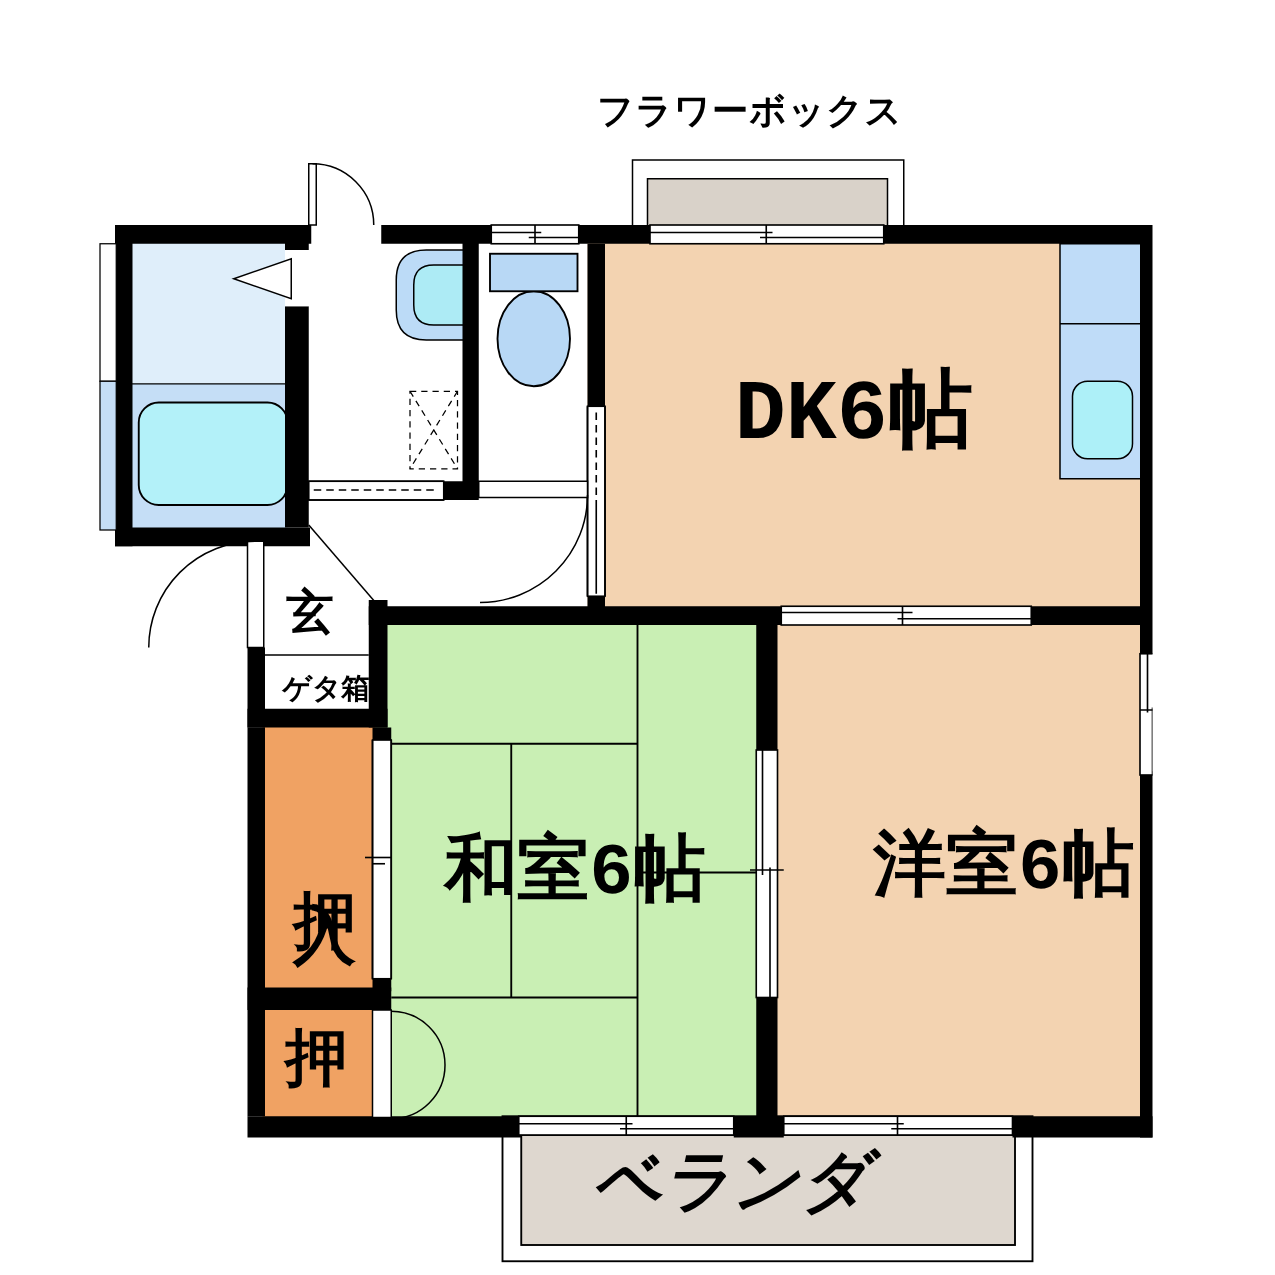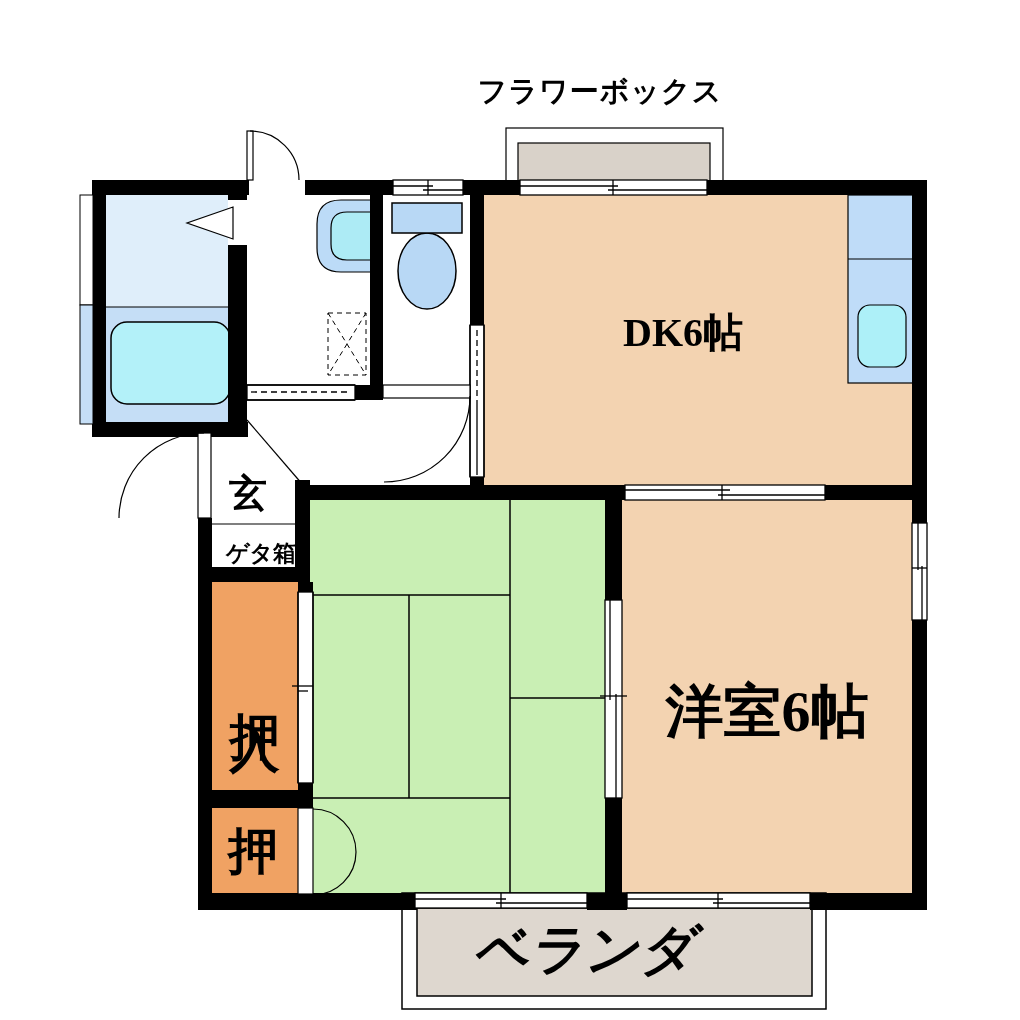"フラワーボックス" #plan { font-family: Liberation Serif, serif -> Liberation Mono, monospace; padding-left: none -> 30px; width: 1020px -> 892px }
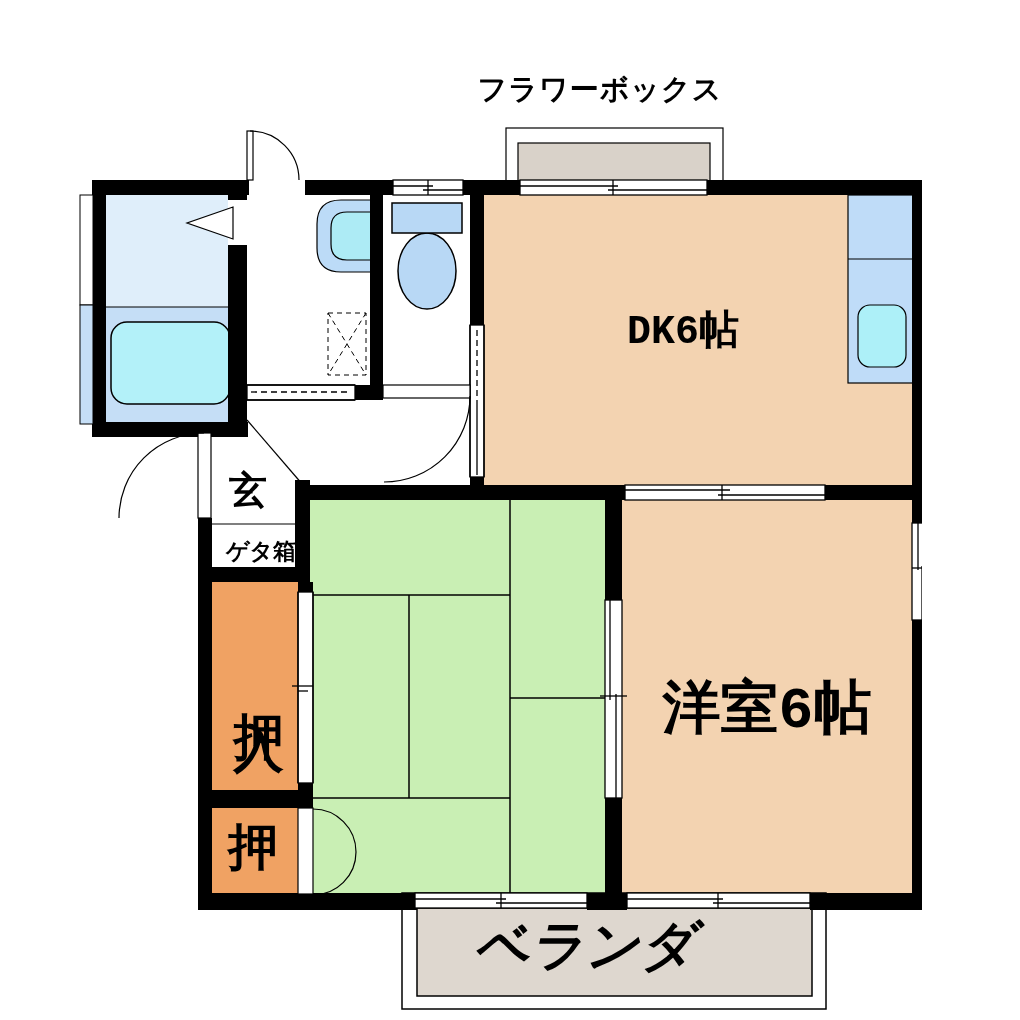"DK6帖" .lbl-dk { font-size: 40px -> 68px }
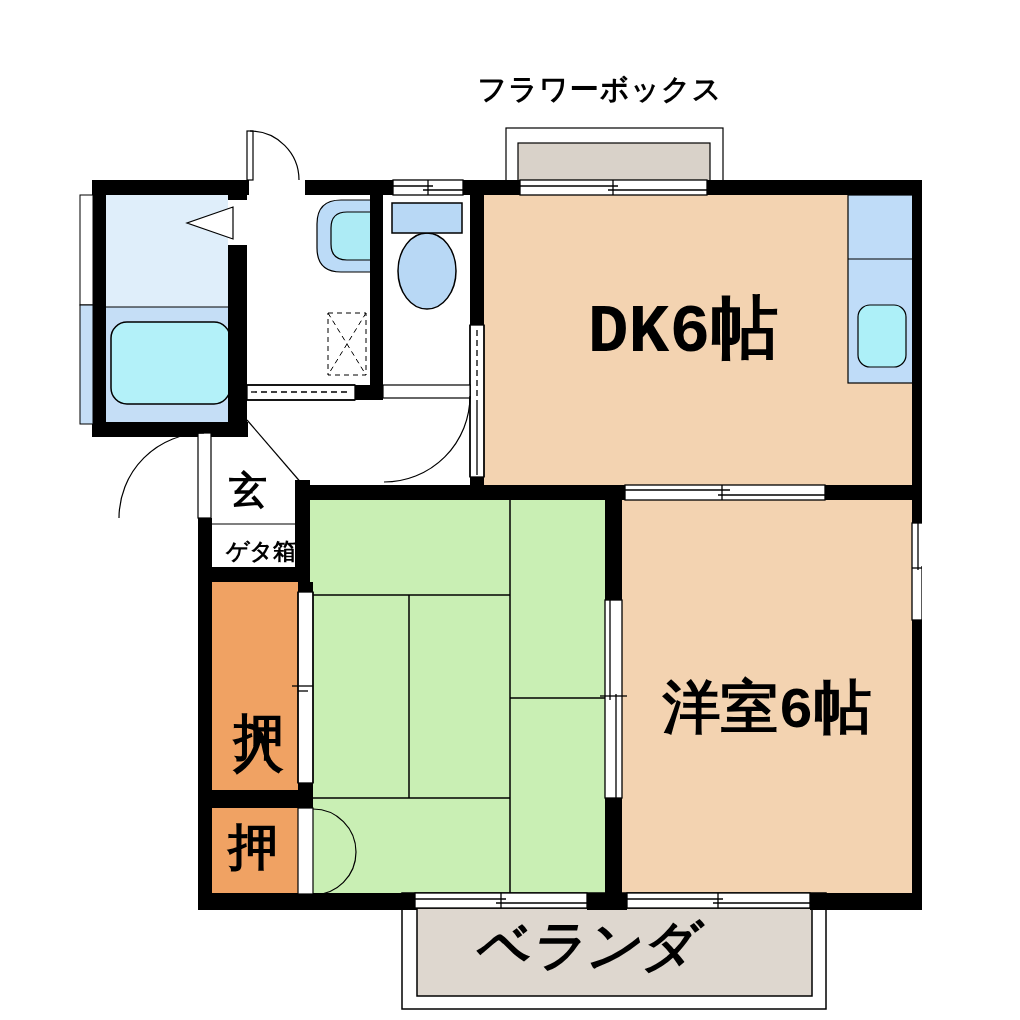"和室6帖" div.lbl { html: none -> <div>和室6帖</div> }
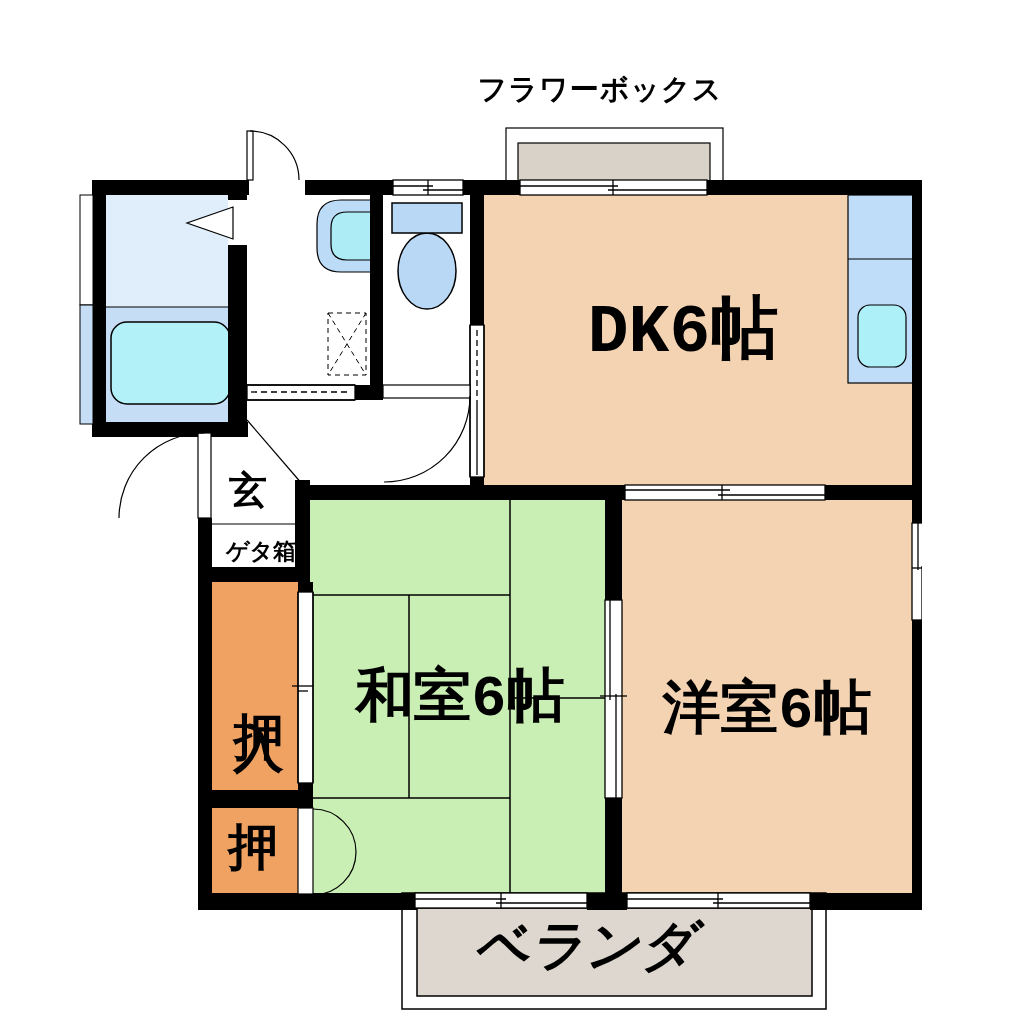"洋室6帖" div.lbl { left: 767px -> 803px; margin-top: 16px -> none }
